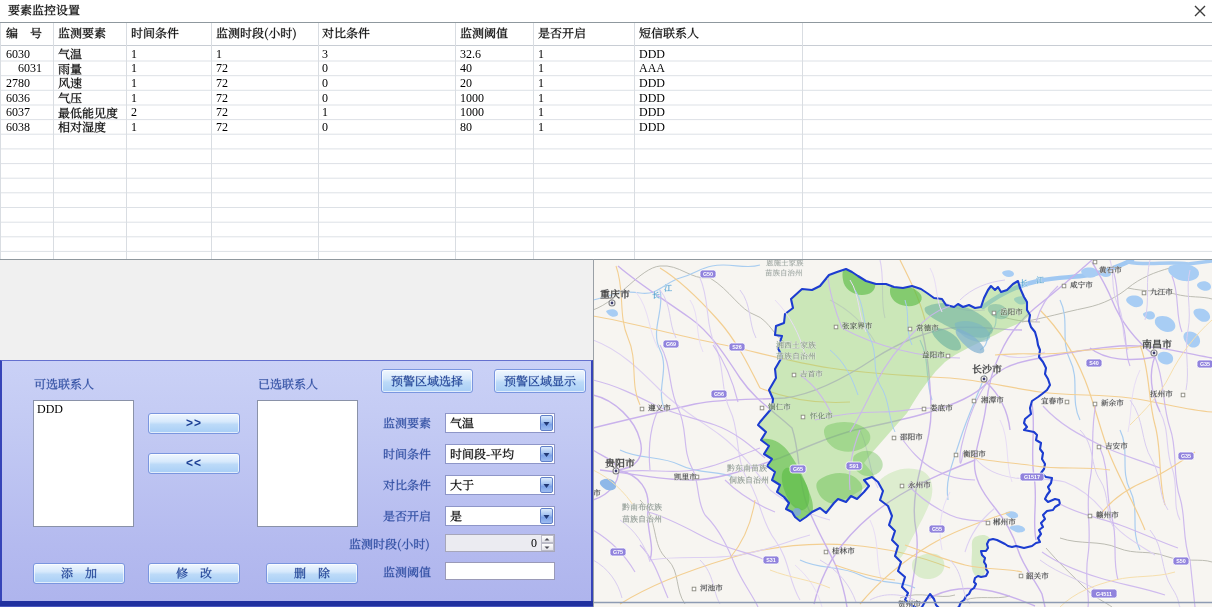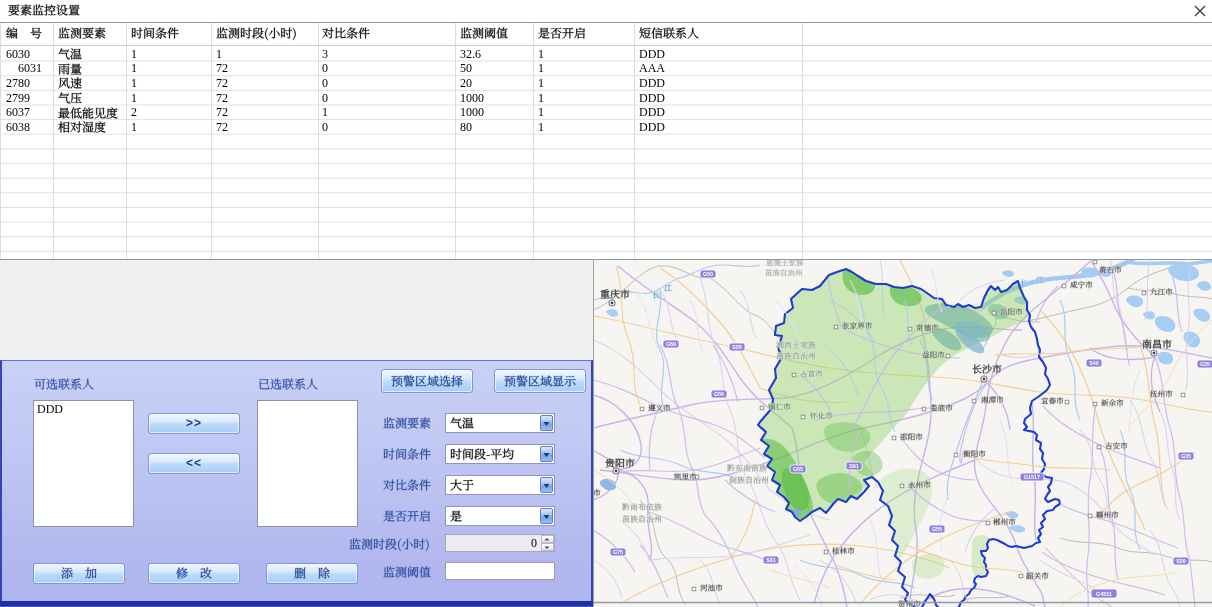"50" div.serif { text: 50 -> 40 }
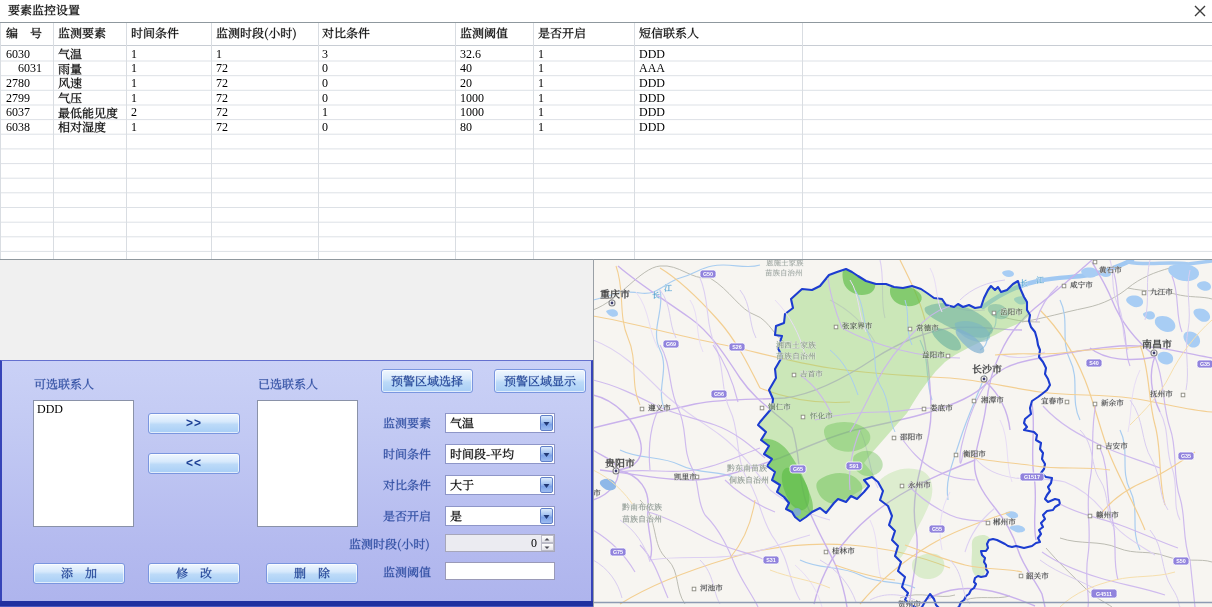"2799" div.serif { text: 2799 -> 6036 }
